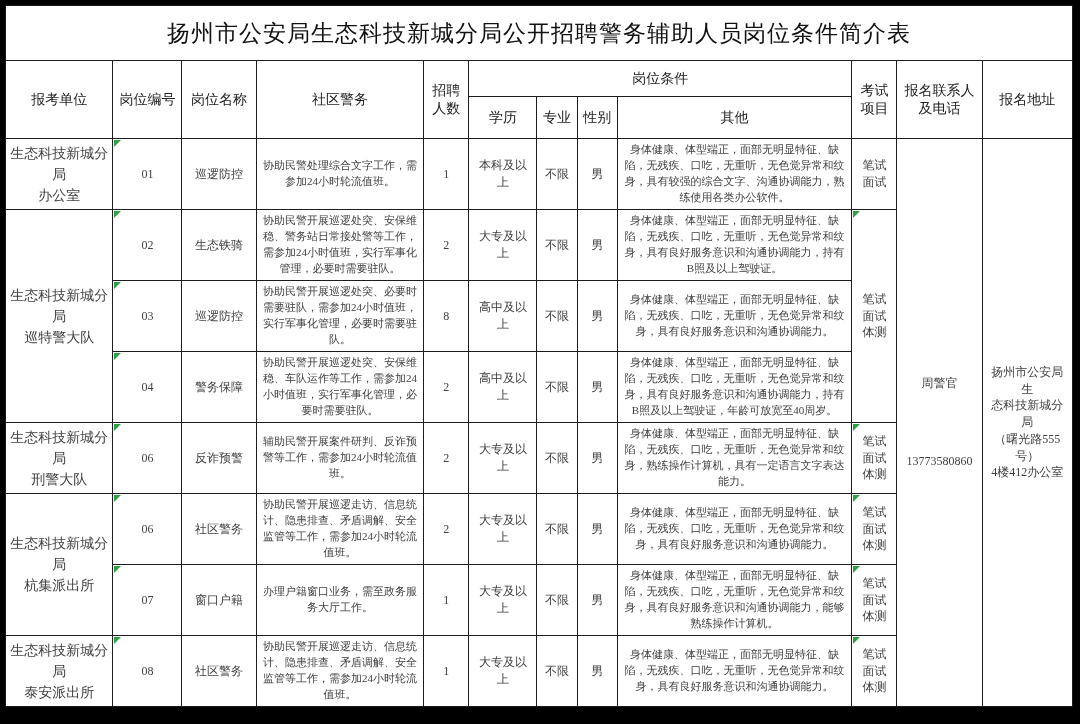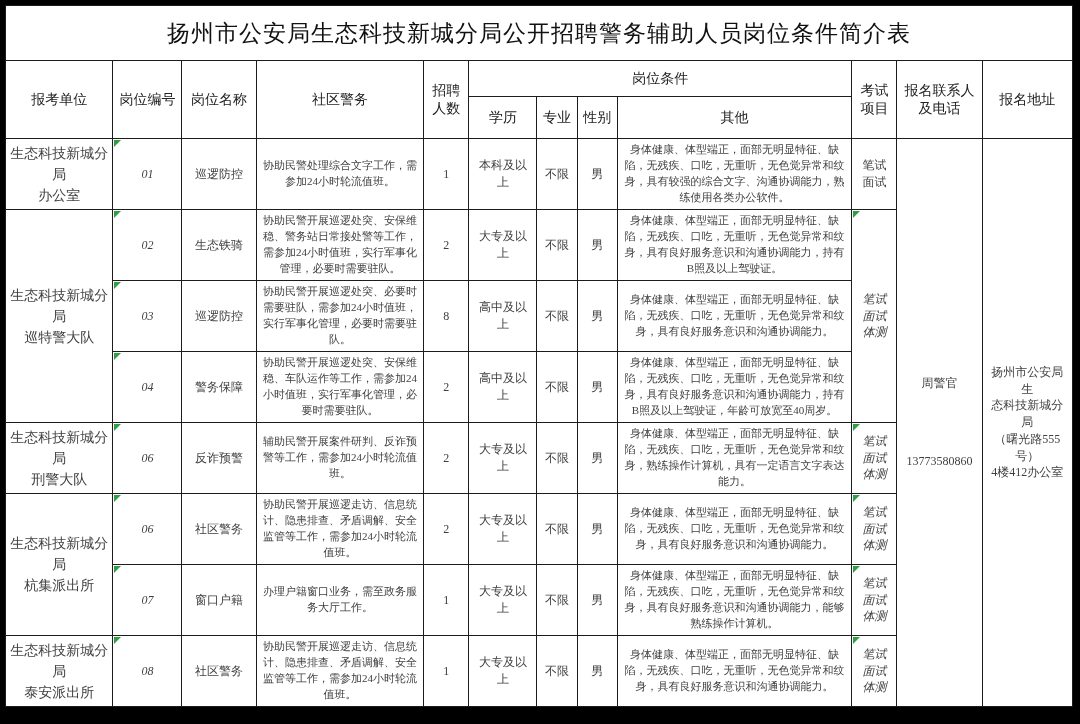"01" td.gt { font-style: italic -> none }
